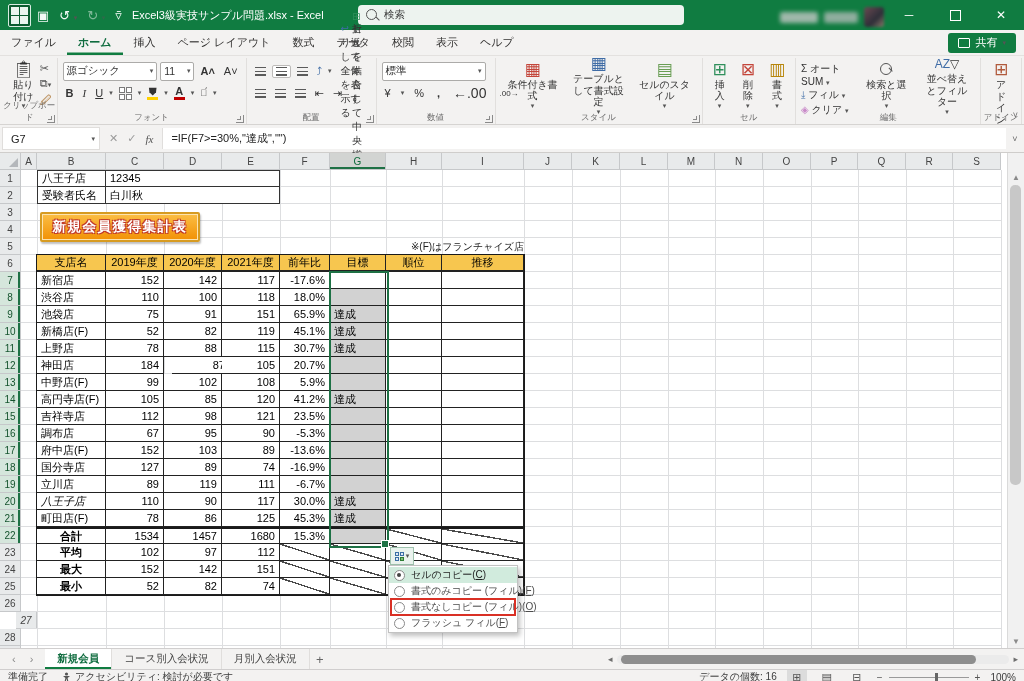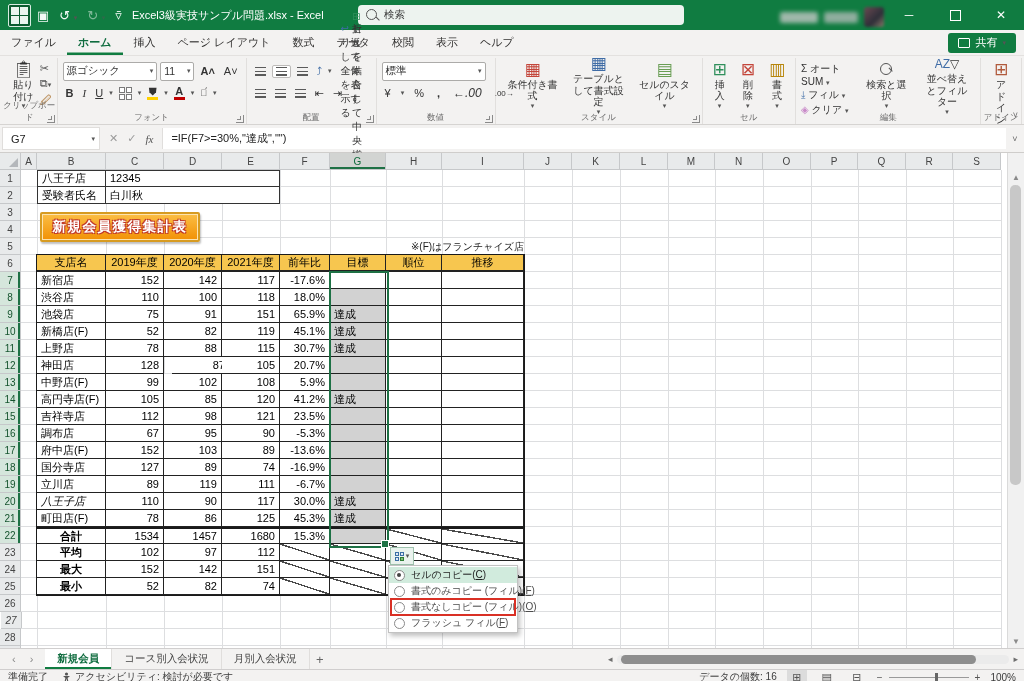"←.00" span.sbtn { font-size: 12px -> 14px; font-style: italic -> none }
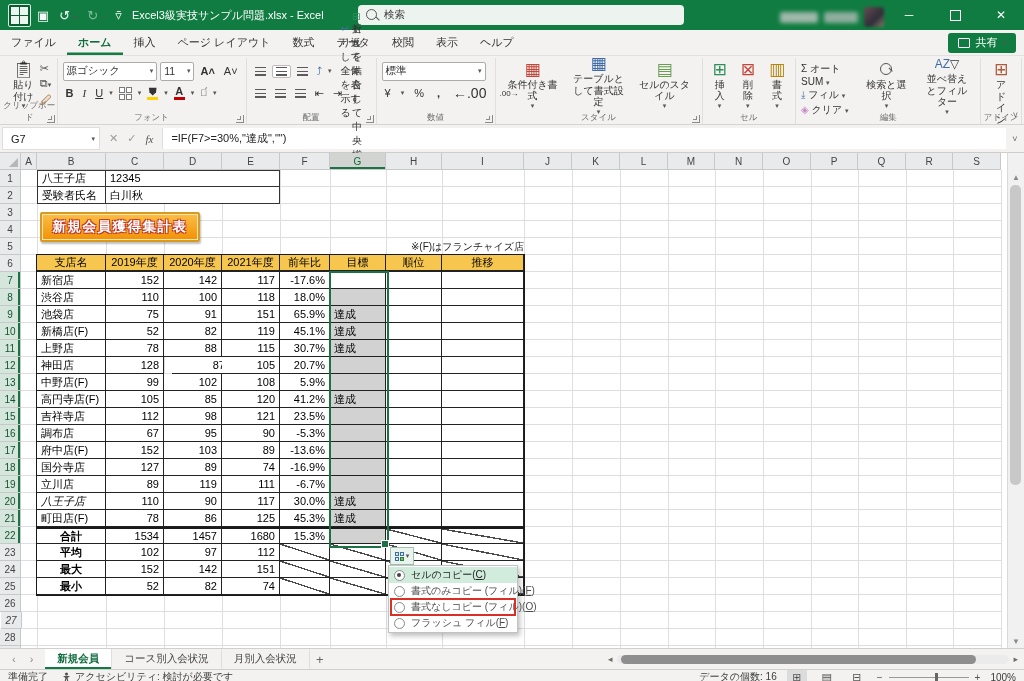"128" div.tcell { text: 128 -> 184 }
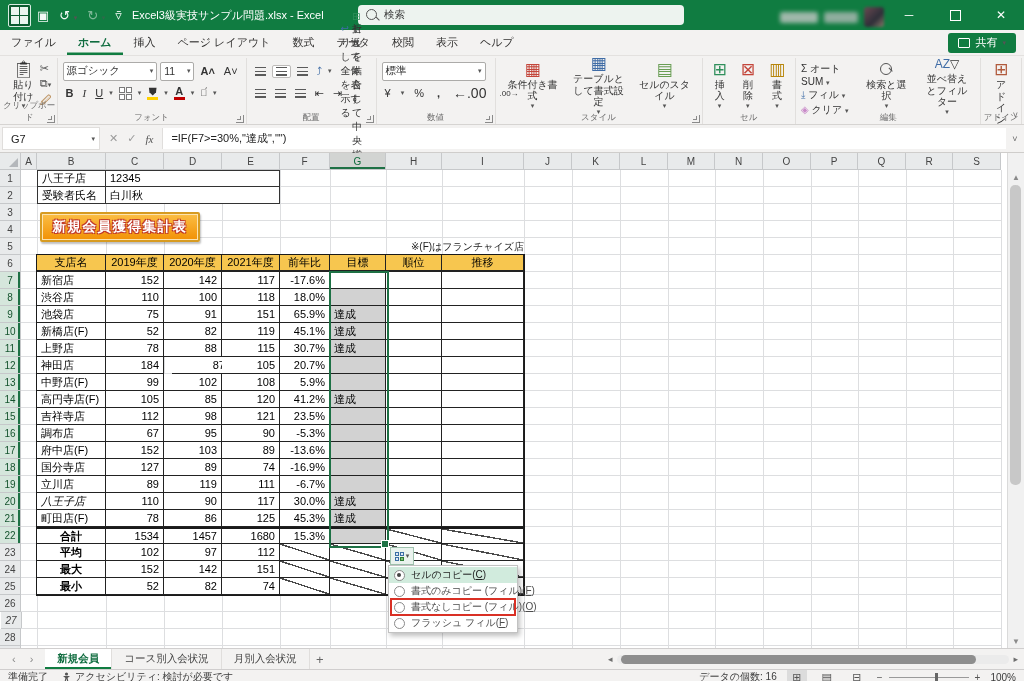"27" div.rowhead { left: 1px -> 16px }
